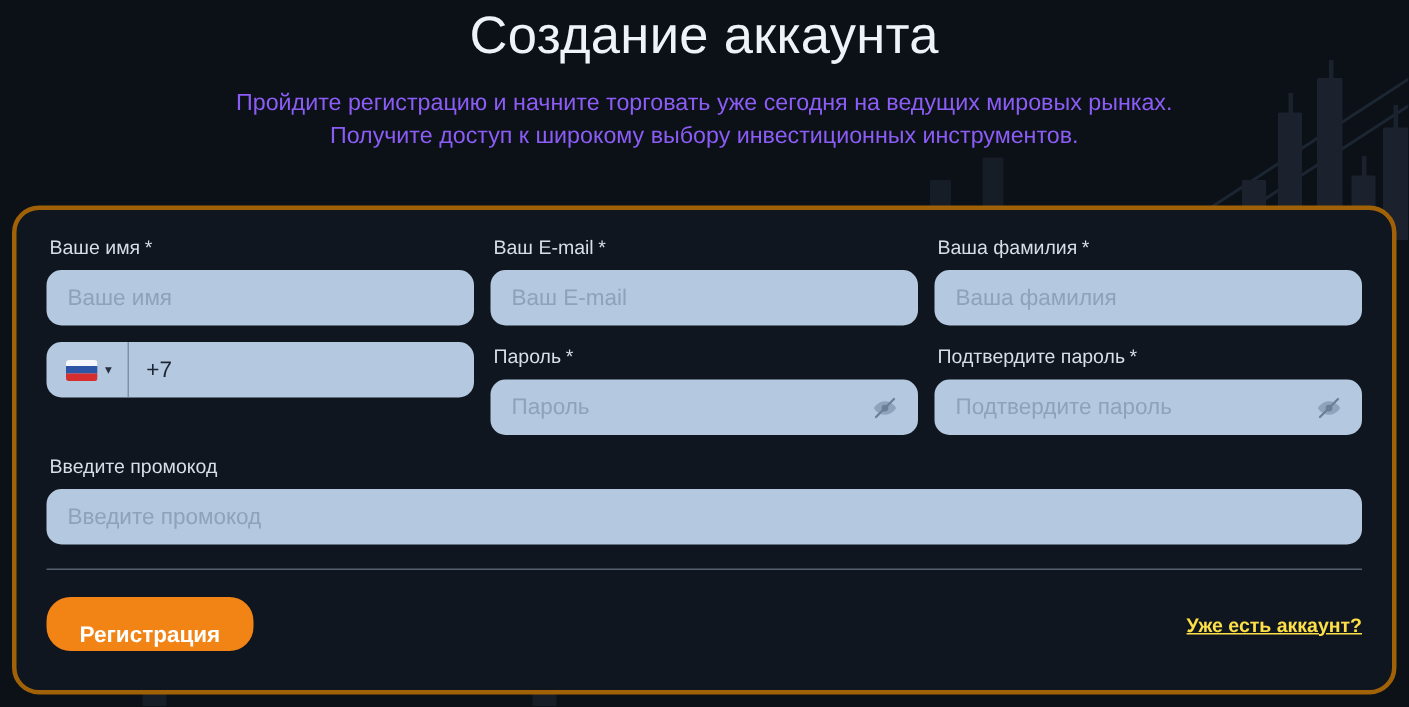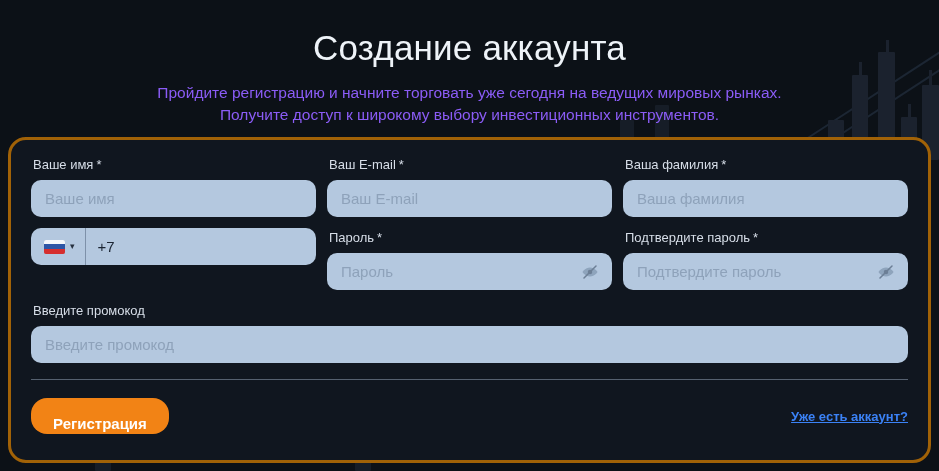"Создание аккаунта" .header { padding-top: 28px -> 4px }
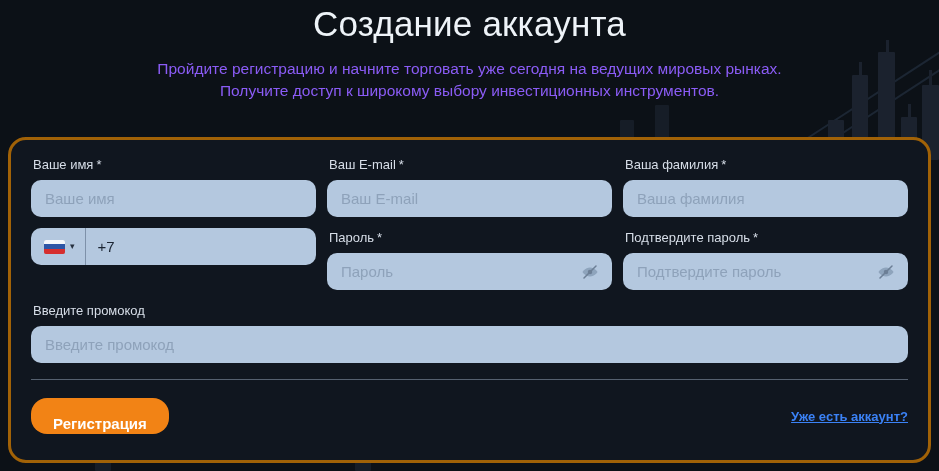"Уже есть аккаунт?" .login-link { color: #3b82f6 -> #fde047 }
